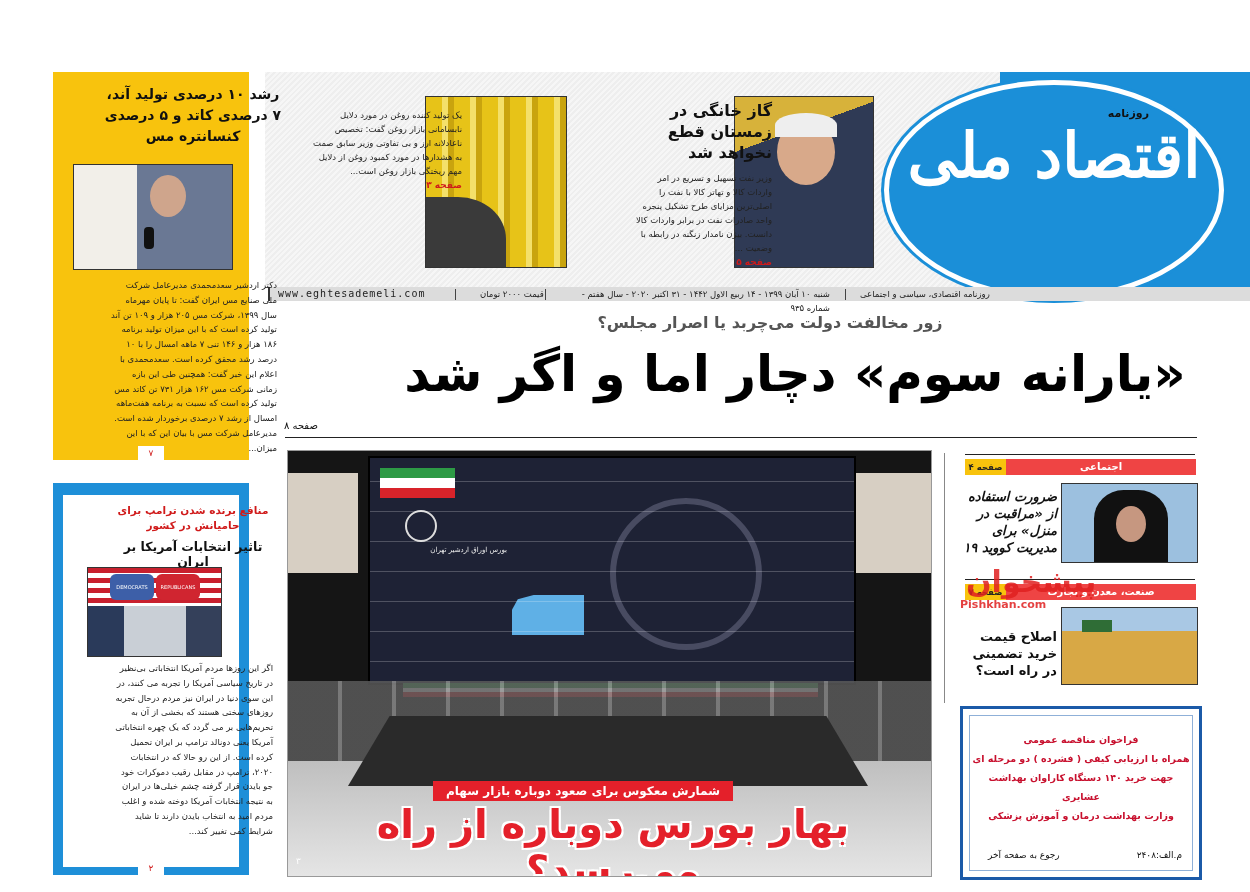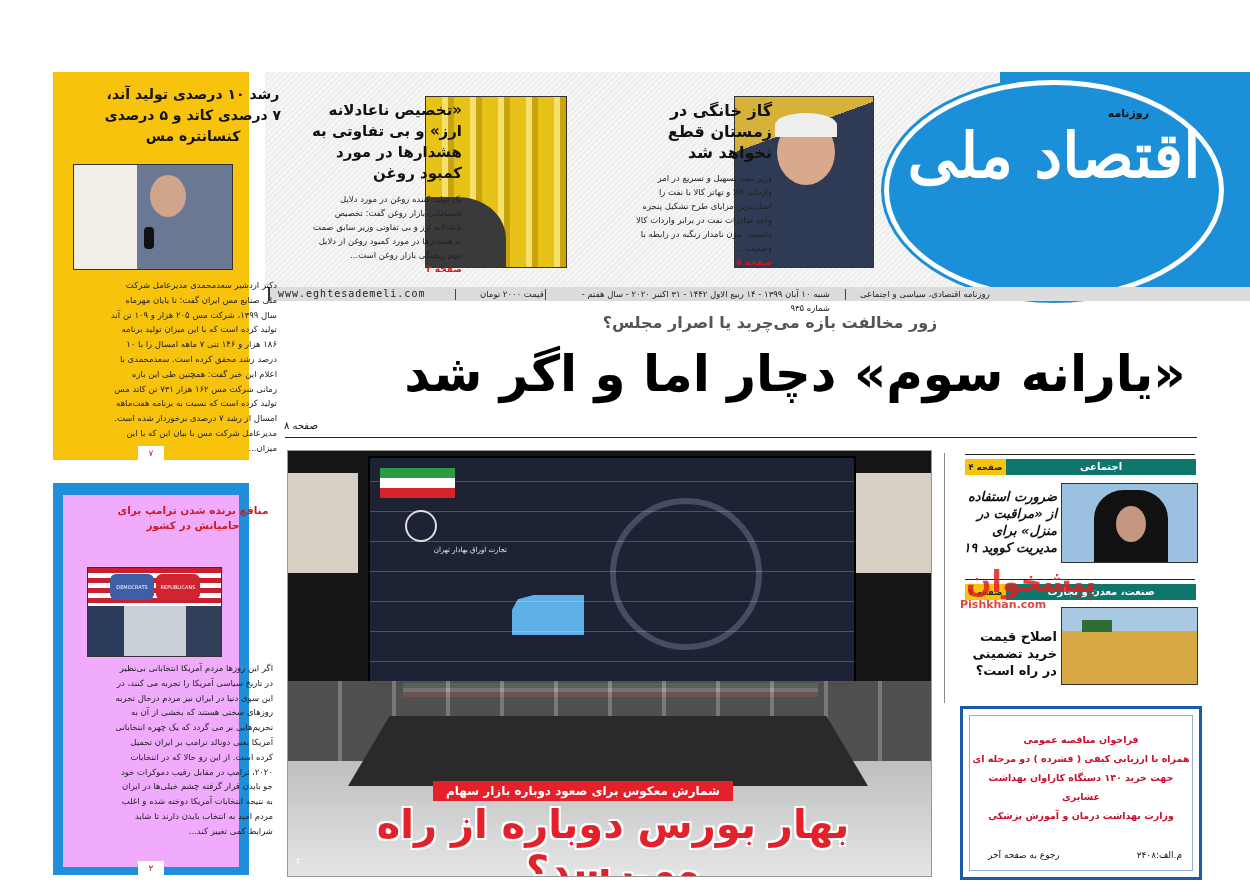"«تخصیص ناعادلانه ارز» و بی" div.teaser-title { html: <div>«تخصیص ناعادلانه ارز» و بی تفاوتی به هشدارها در مورد کمبود روغن</div> -> none }
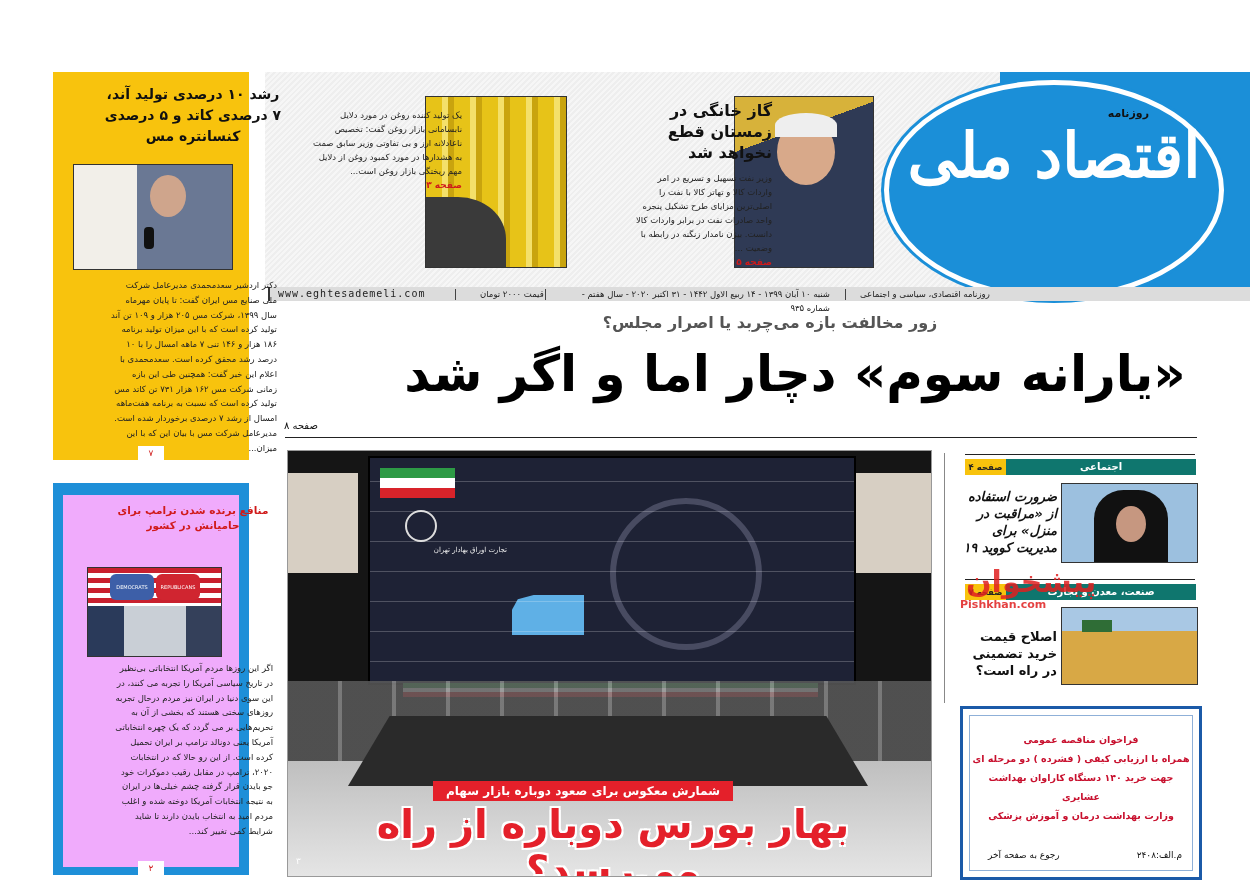"زور مخالفت بازه میچربد یا" div.kicker { text: بازه -> دولت }
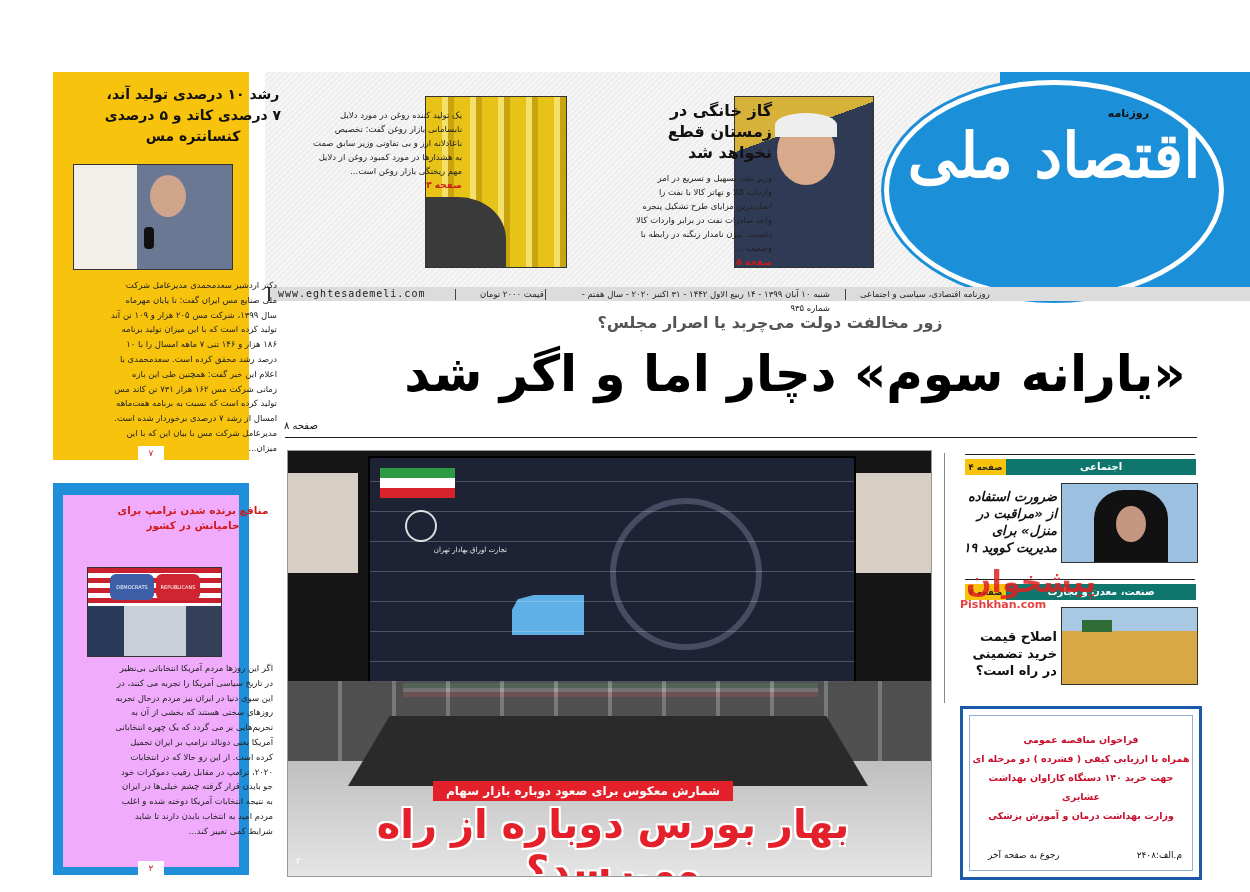"اجتماعی" .section-bar { background: #0f766e -> #ef4444 }
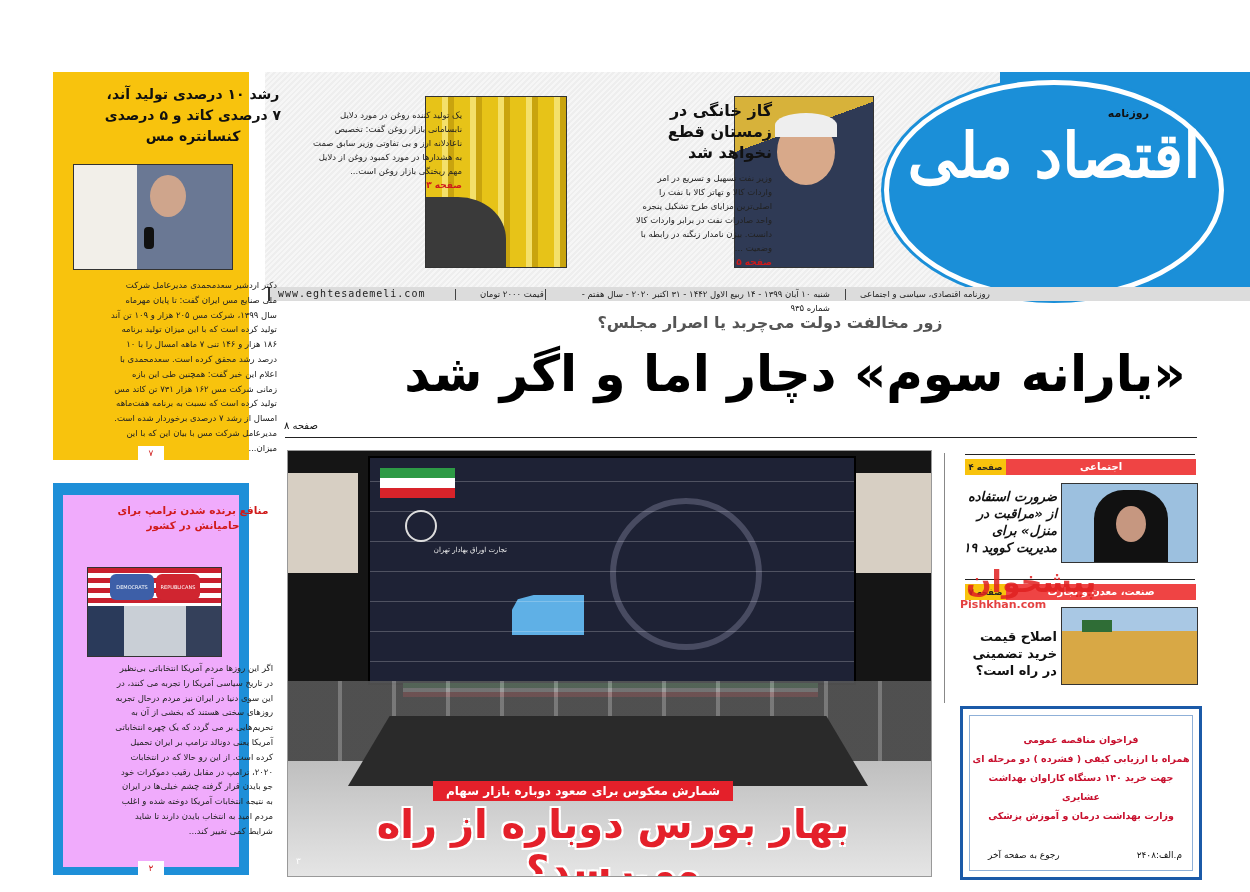"منافع برنده شدن ترامپ برای" .blue-inner { background: #f0abfc -> #ffffff }
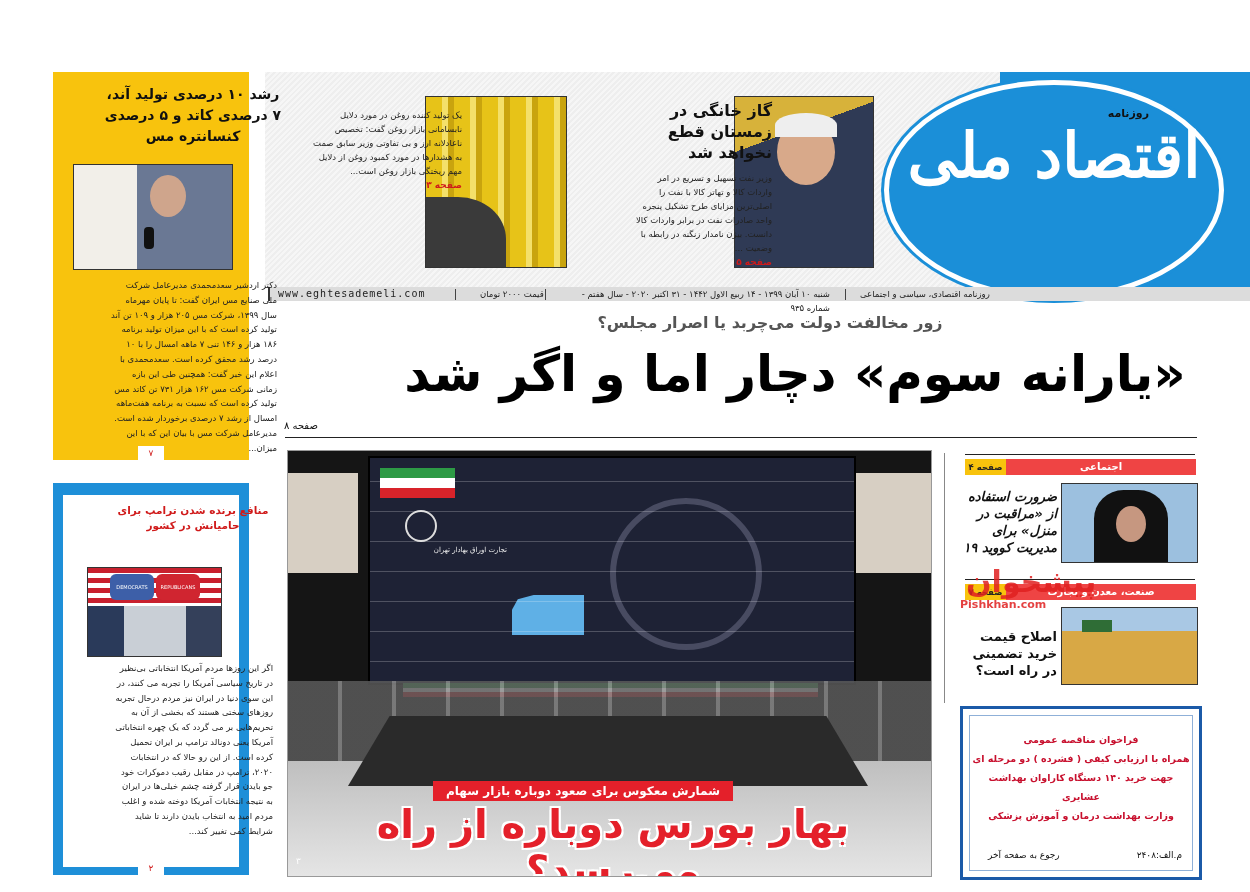"تاثیر انتخابات آمریکا بر ایران" div.rtl { html: none -> <div>تاثیر انتخابات آمریکا بر ایران</div> }
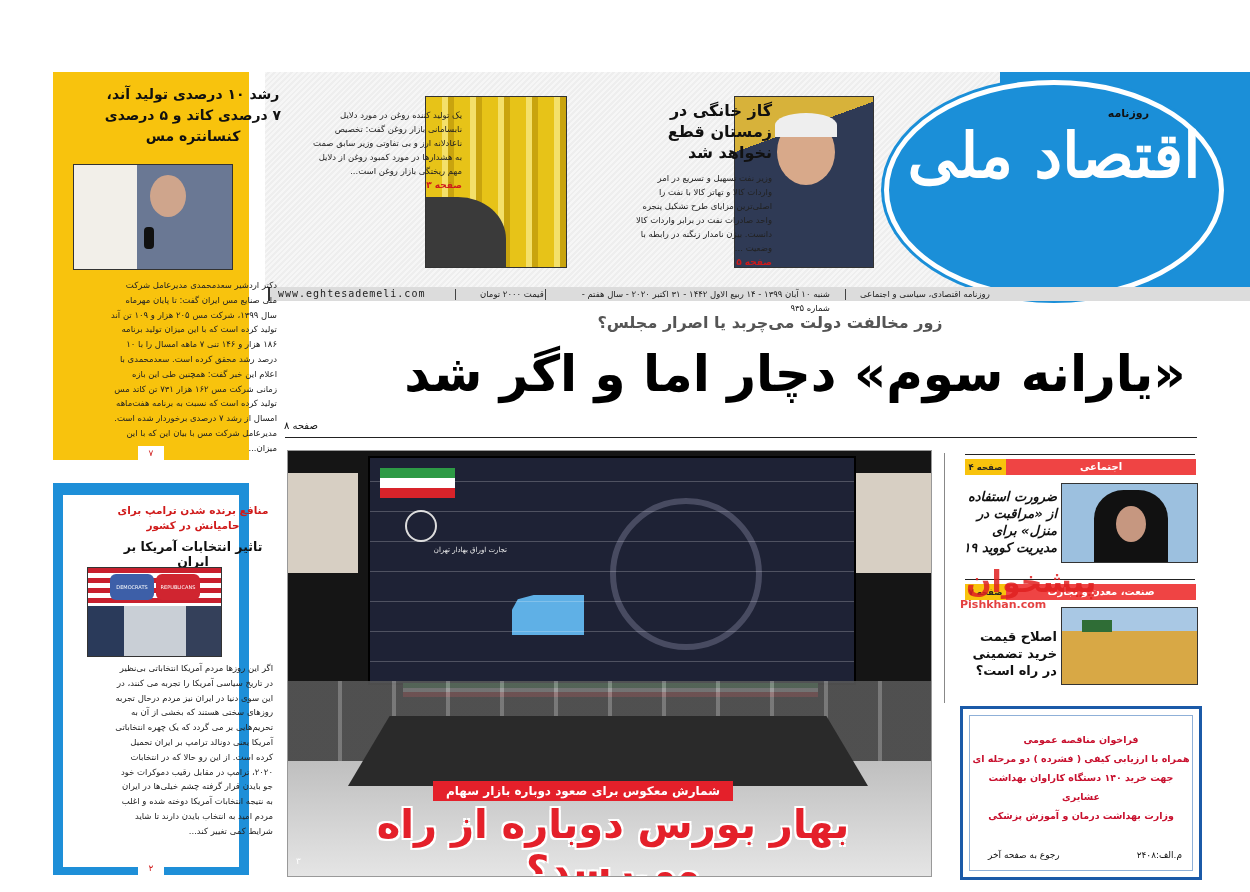"تجارت اوراق بهادار تهران" div.abs { text: تجارت اوراق بهادار -> بورس اوراق اردشیر }
